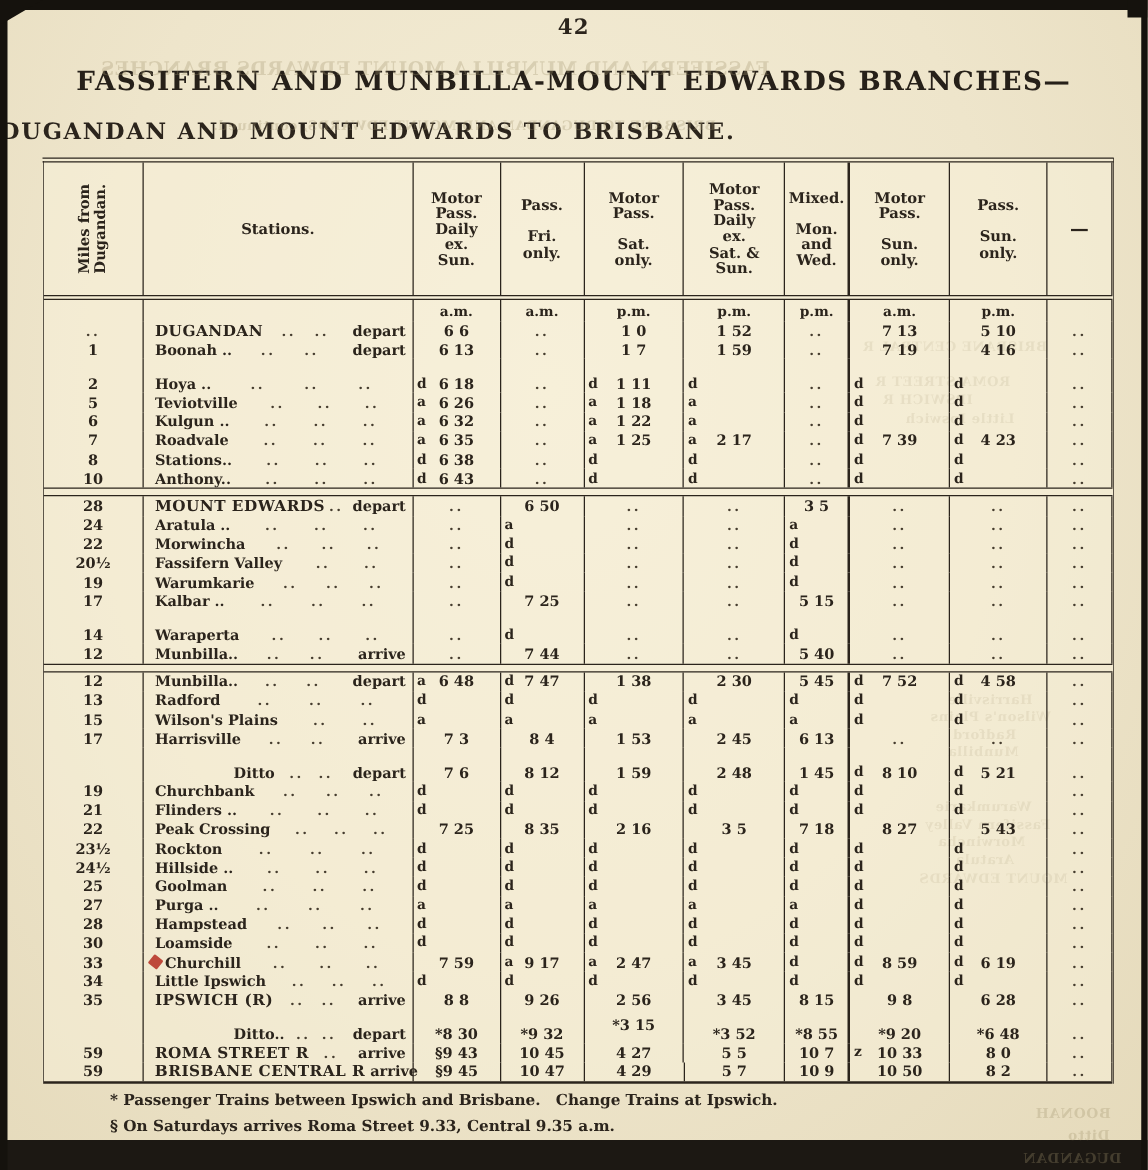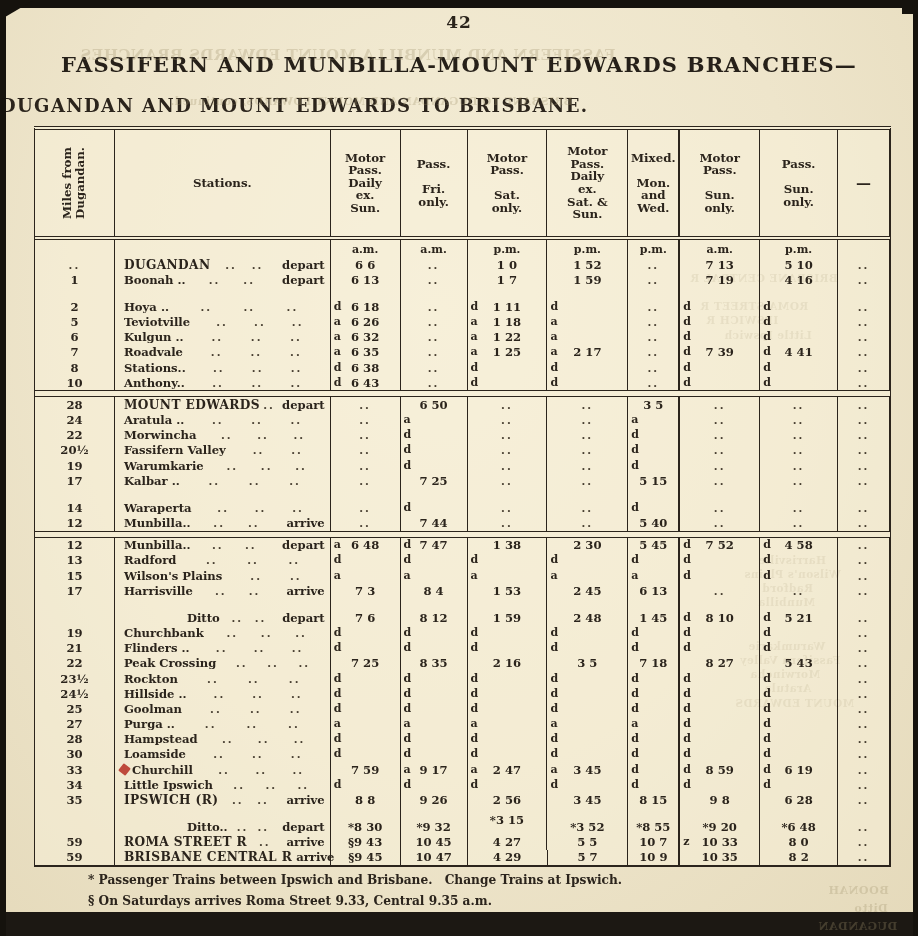"4 41" div.tv { text: 41 -> 23 }
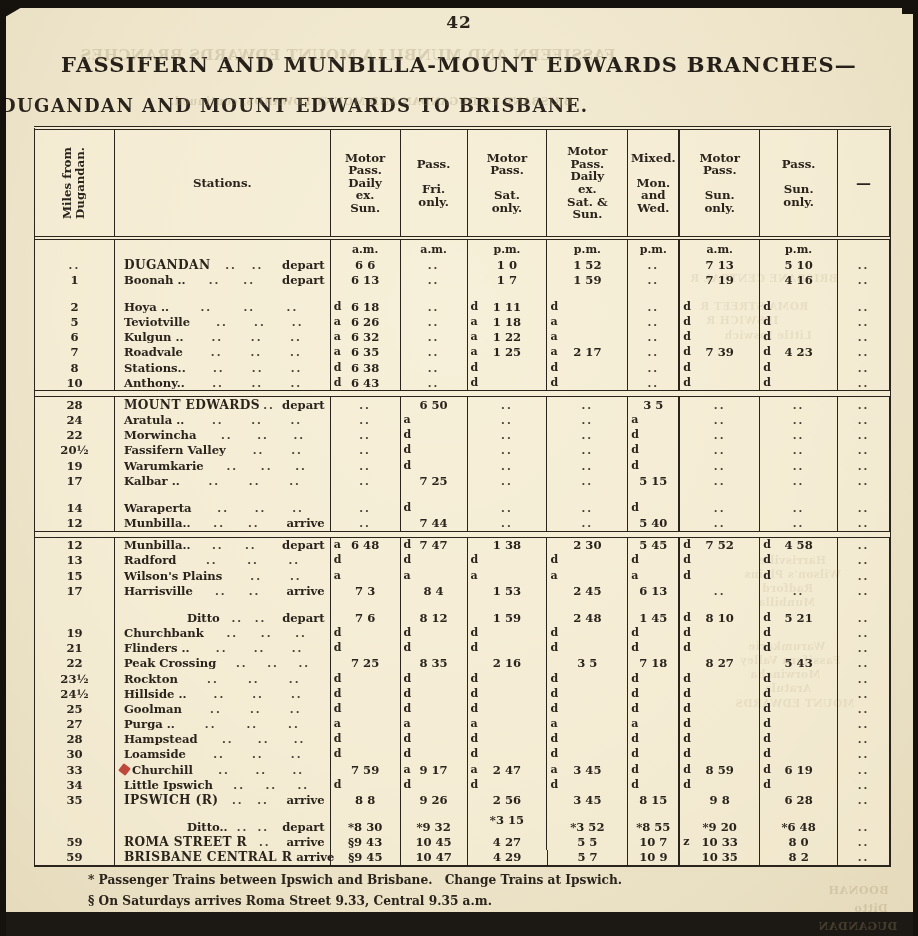"10 35" div.tv { text: 35 -> 50 }
